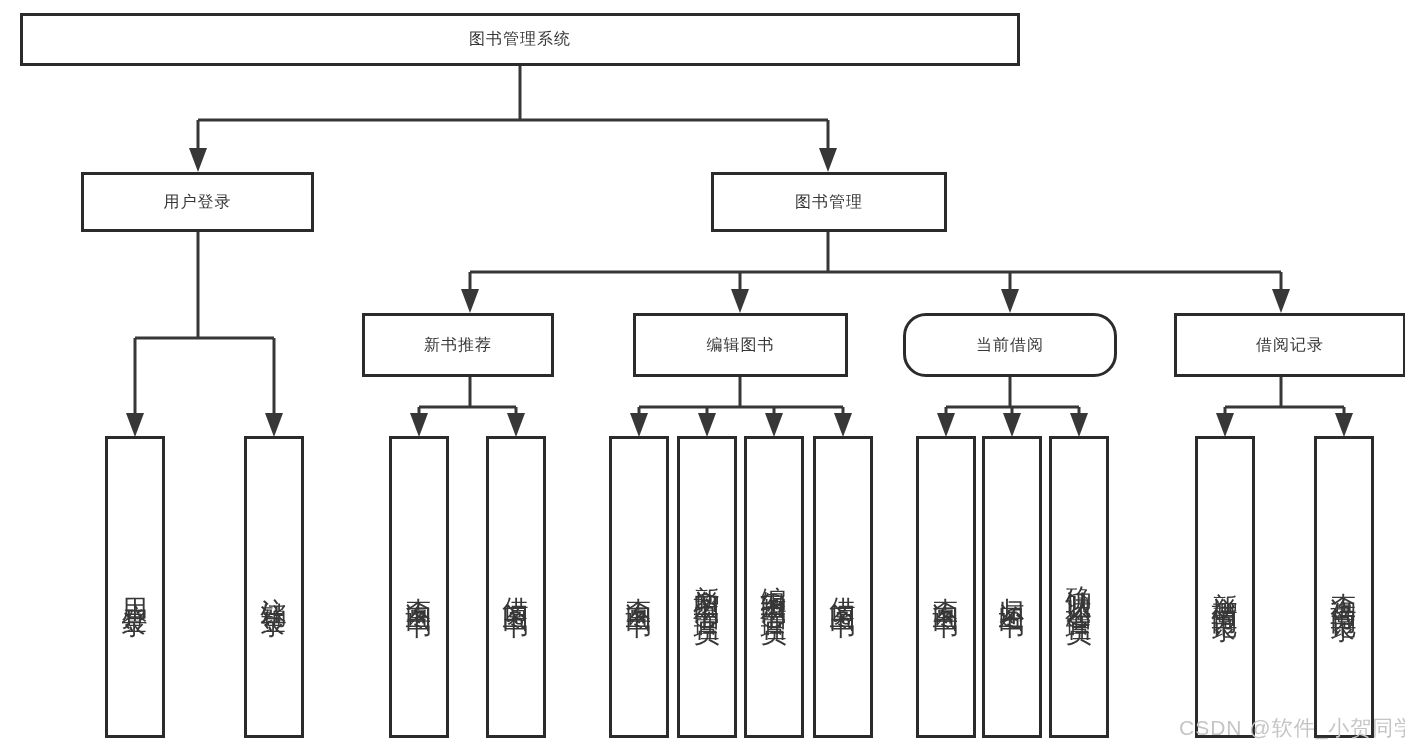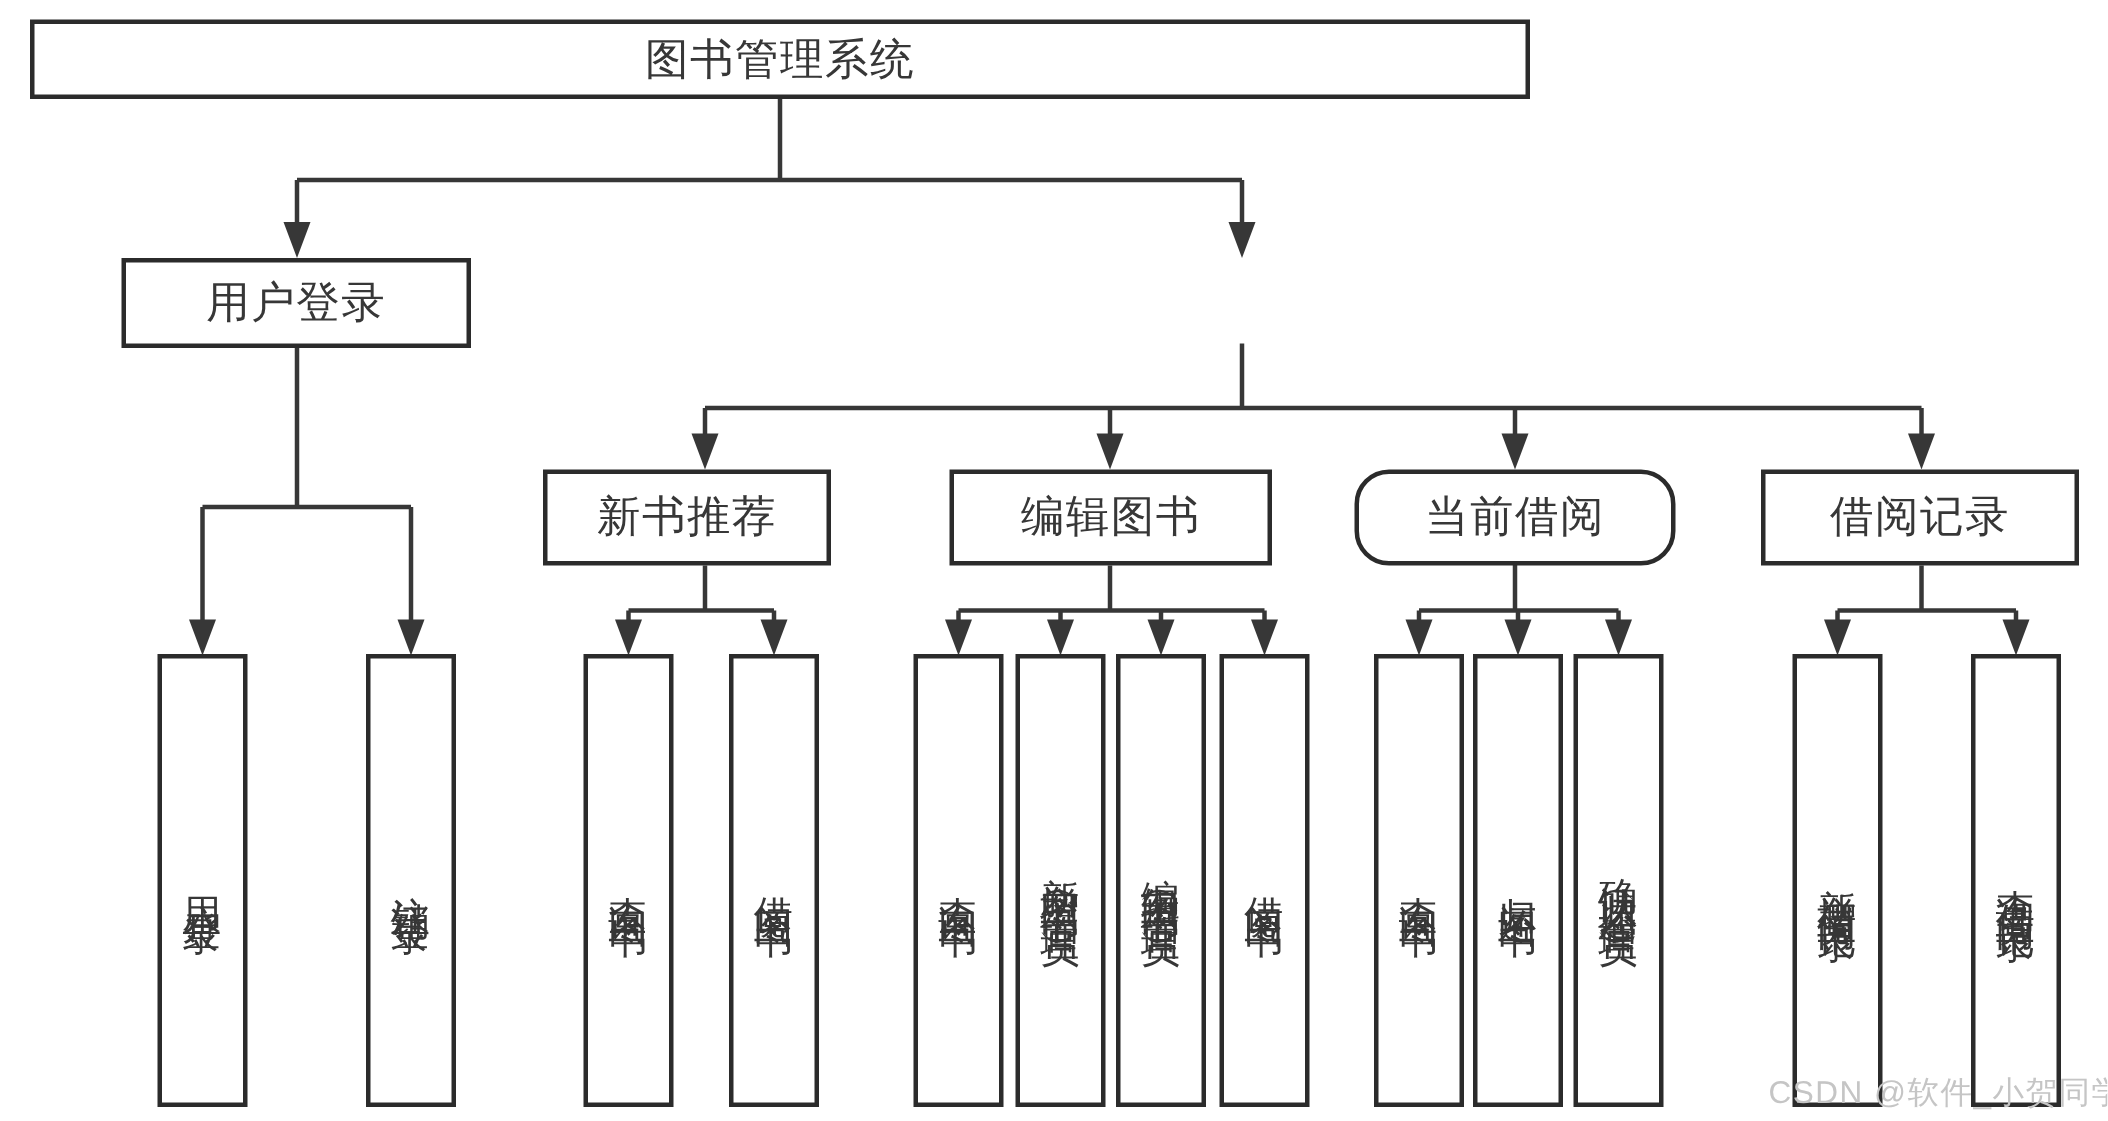"图书管理系统" .node.h span { font-size: 29px -> 16px }
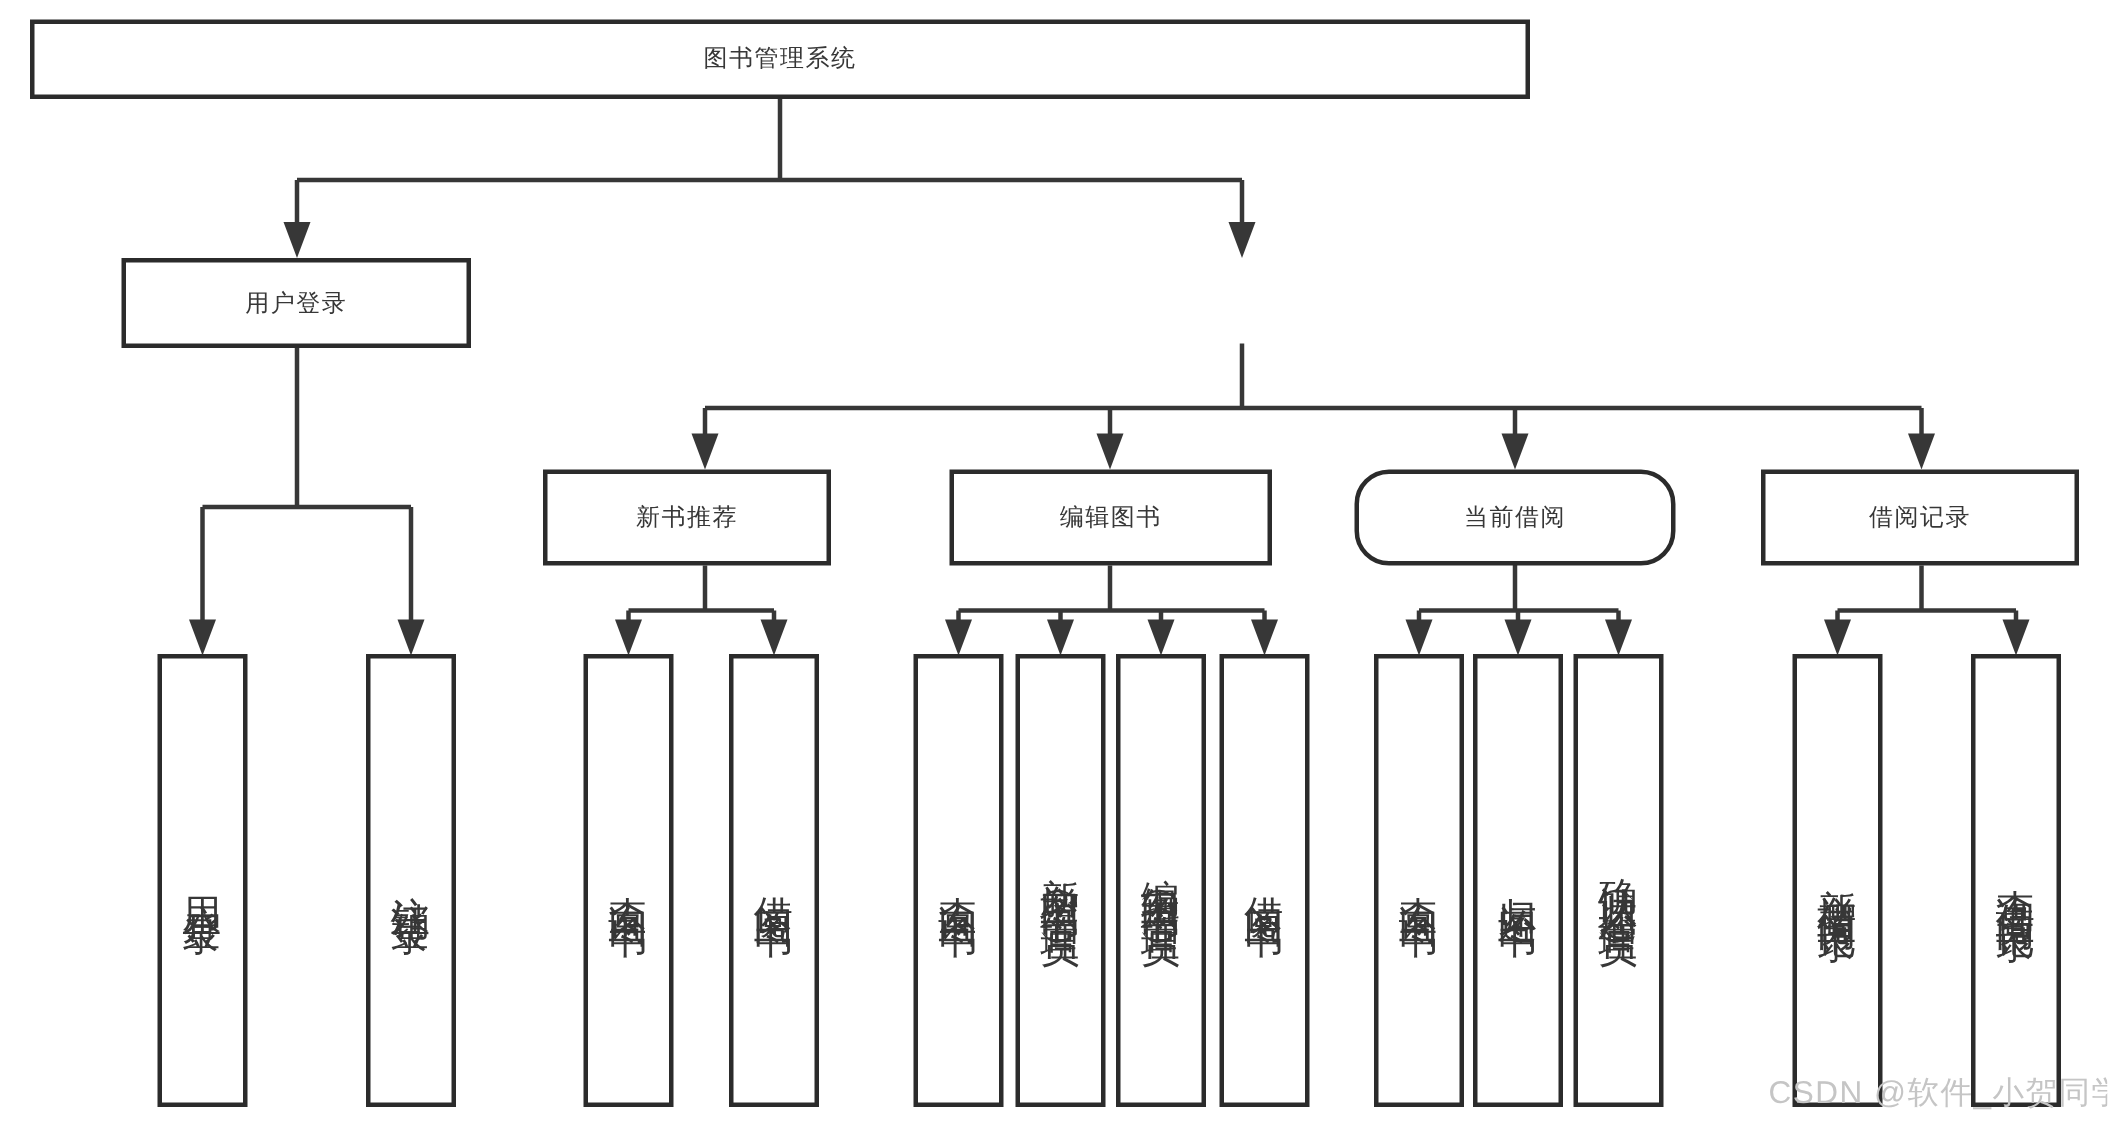"图书管理" div.node { html: none -> <div> <span>图书管理</span> </div> }
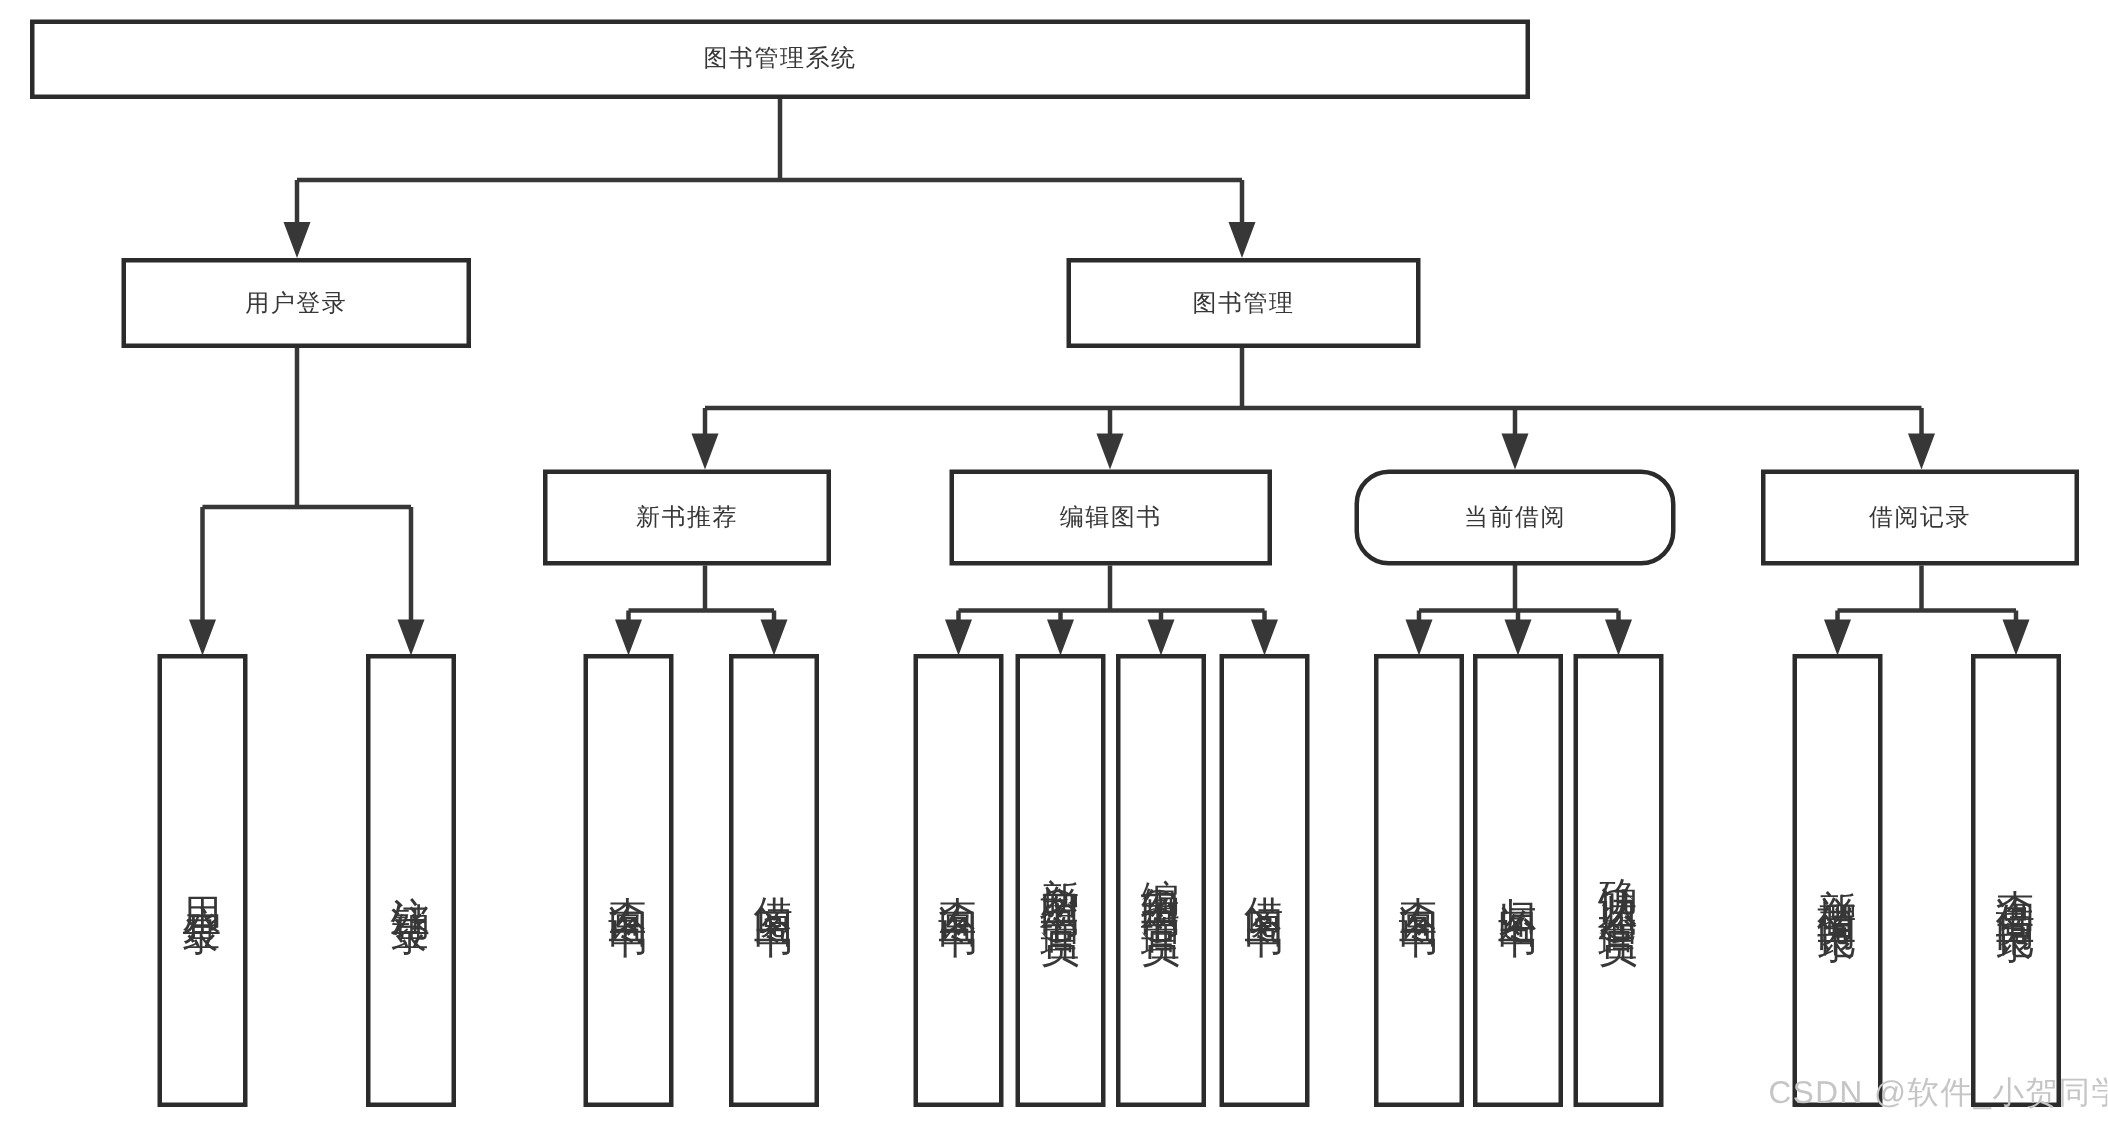"借阅记录" .l3d { width: 212px -> 232px }
